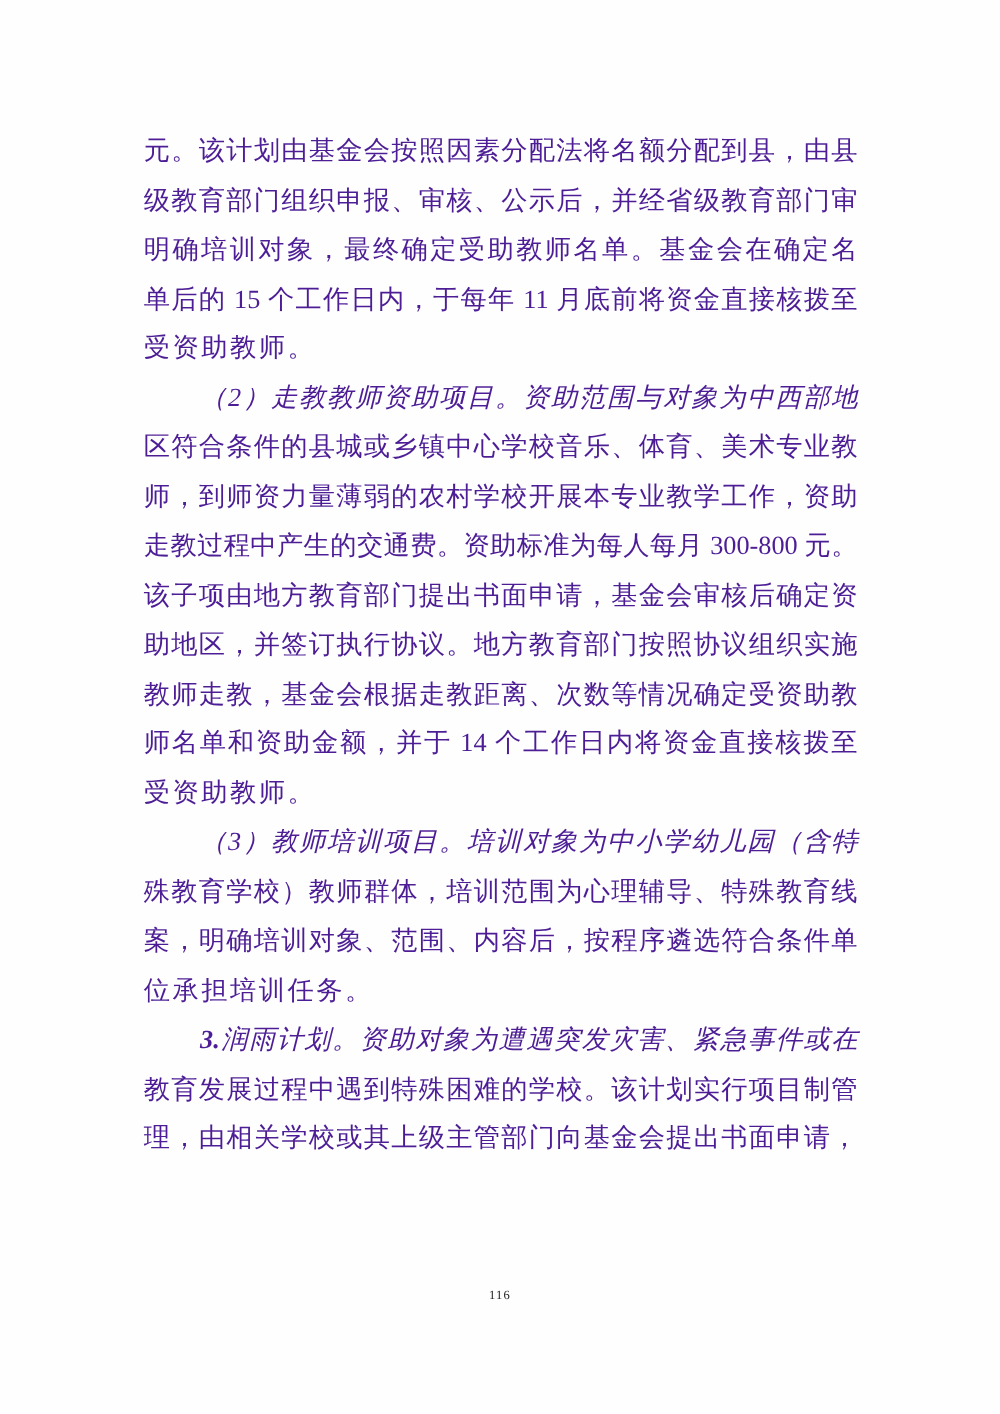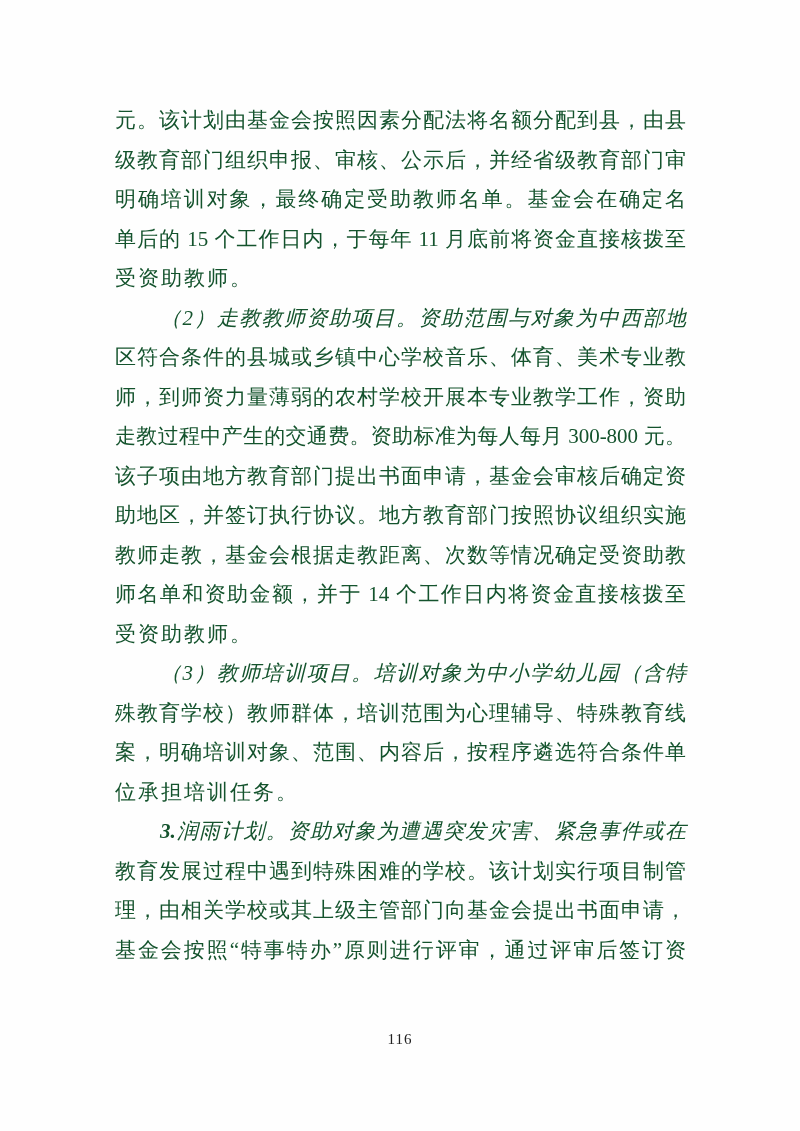"元。该计划由基金会按照因素分配法将名额分配到县，由县" .text-block { color: #14532d -> #4c1d95 }
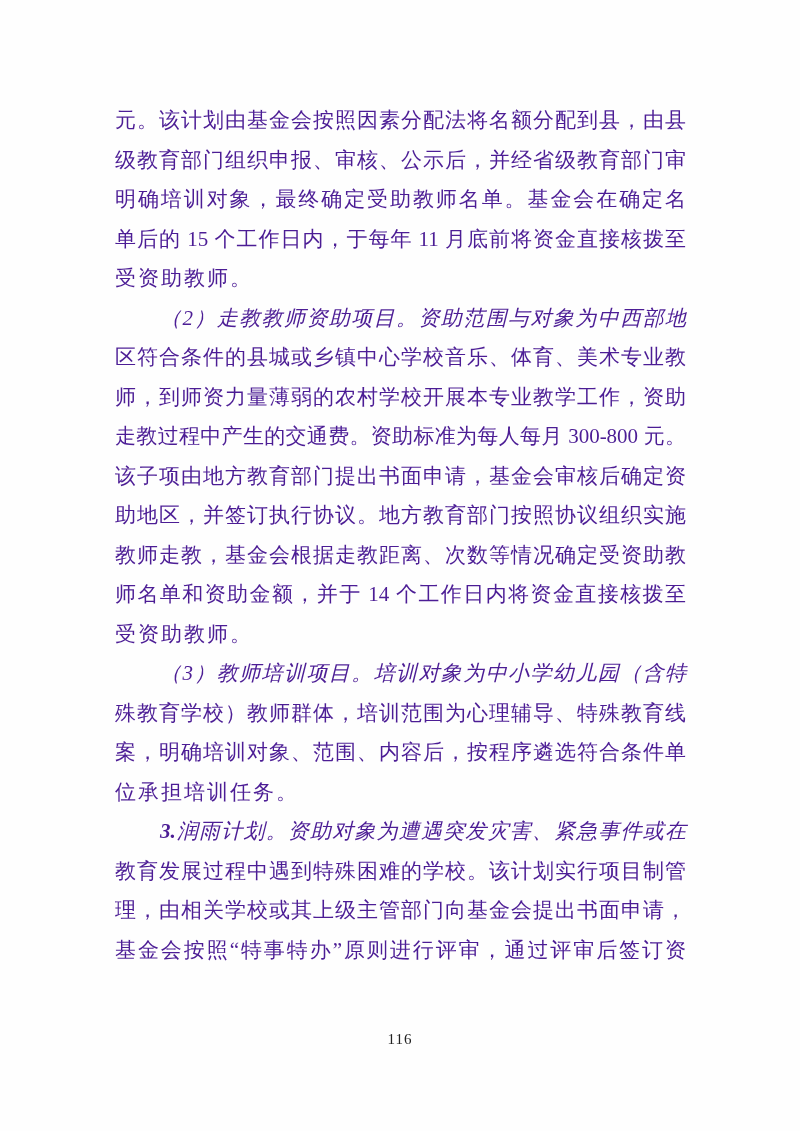"基金会按照“特事特办”原则进行评审，通过评审后签订资" div.line { html: <div>基金会按照“特事特办”原则进行评审，通过评审后签订资</div> -> none }
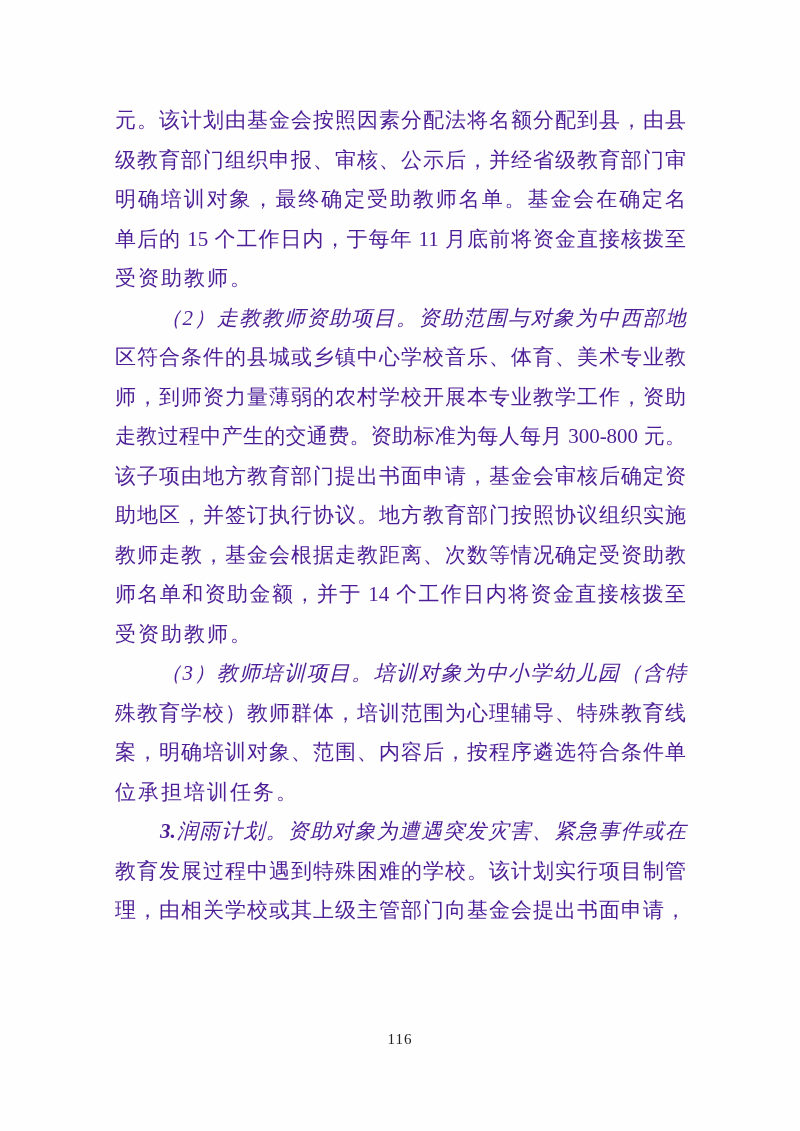"116" .page-footer { font-size: 15px -> 10px }
